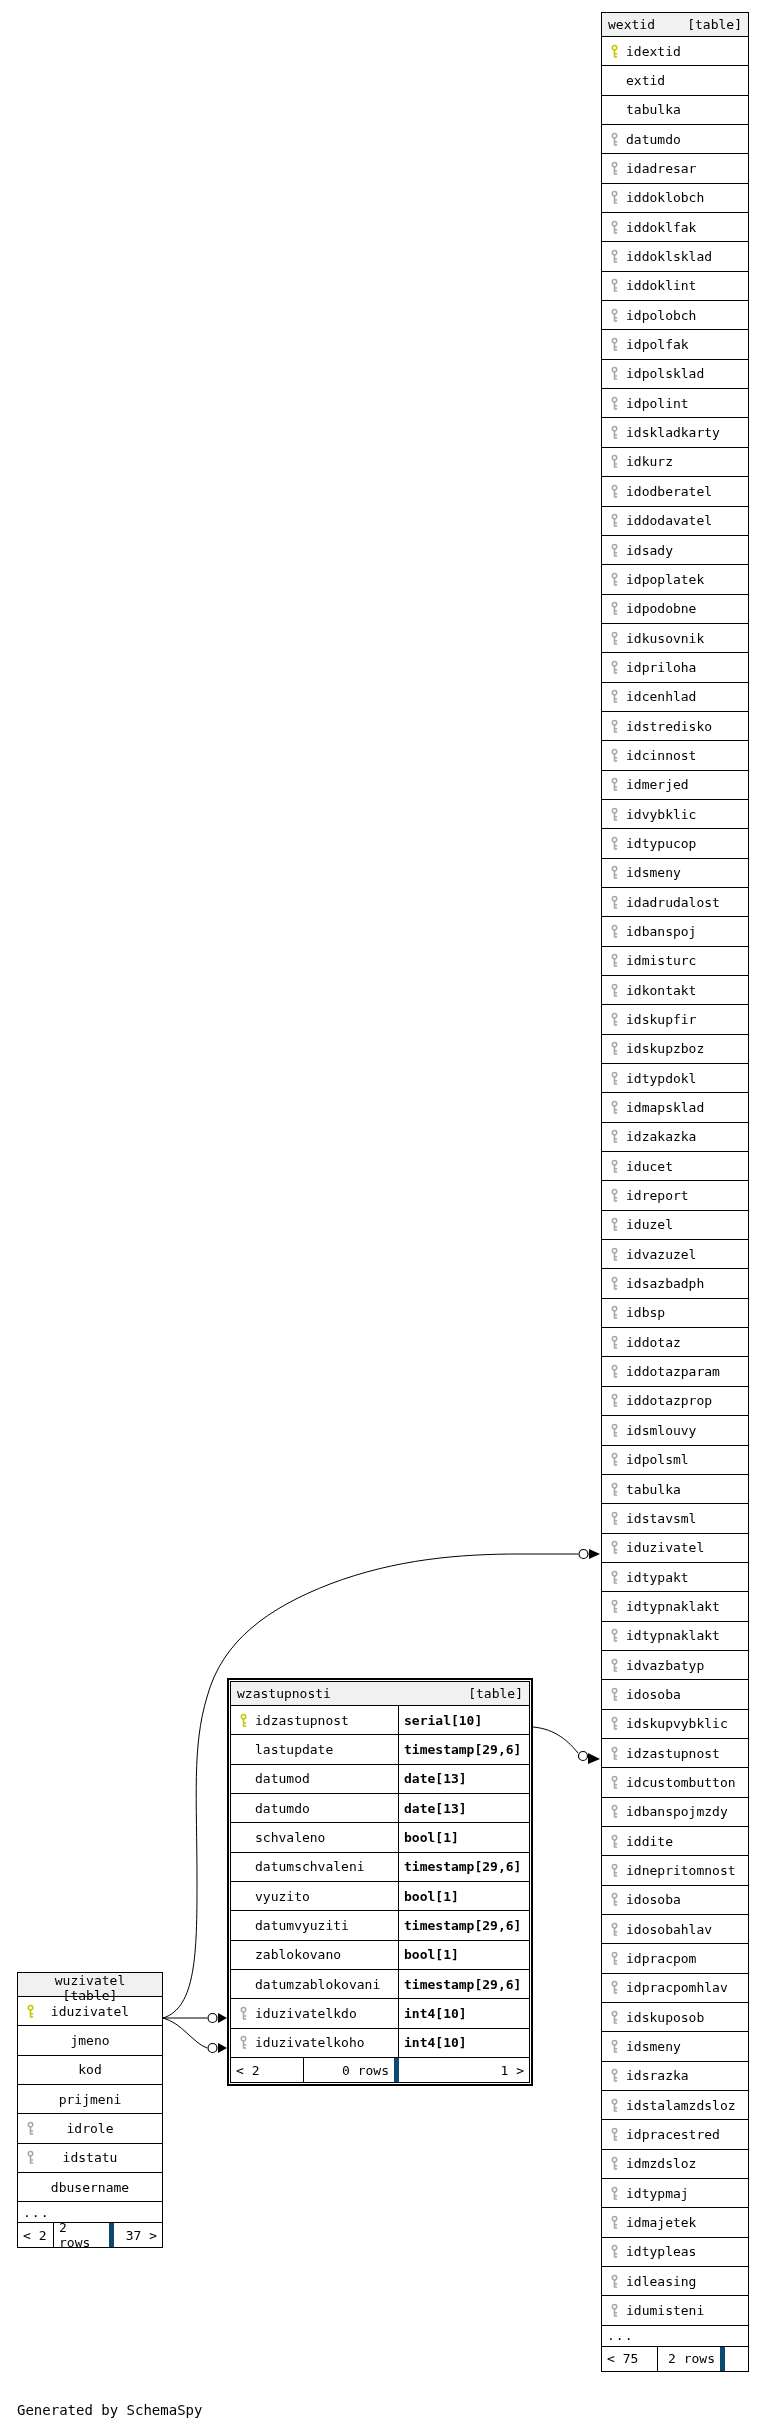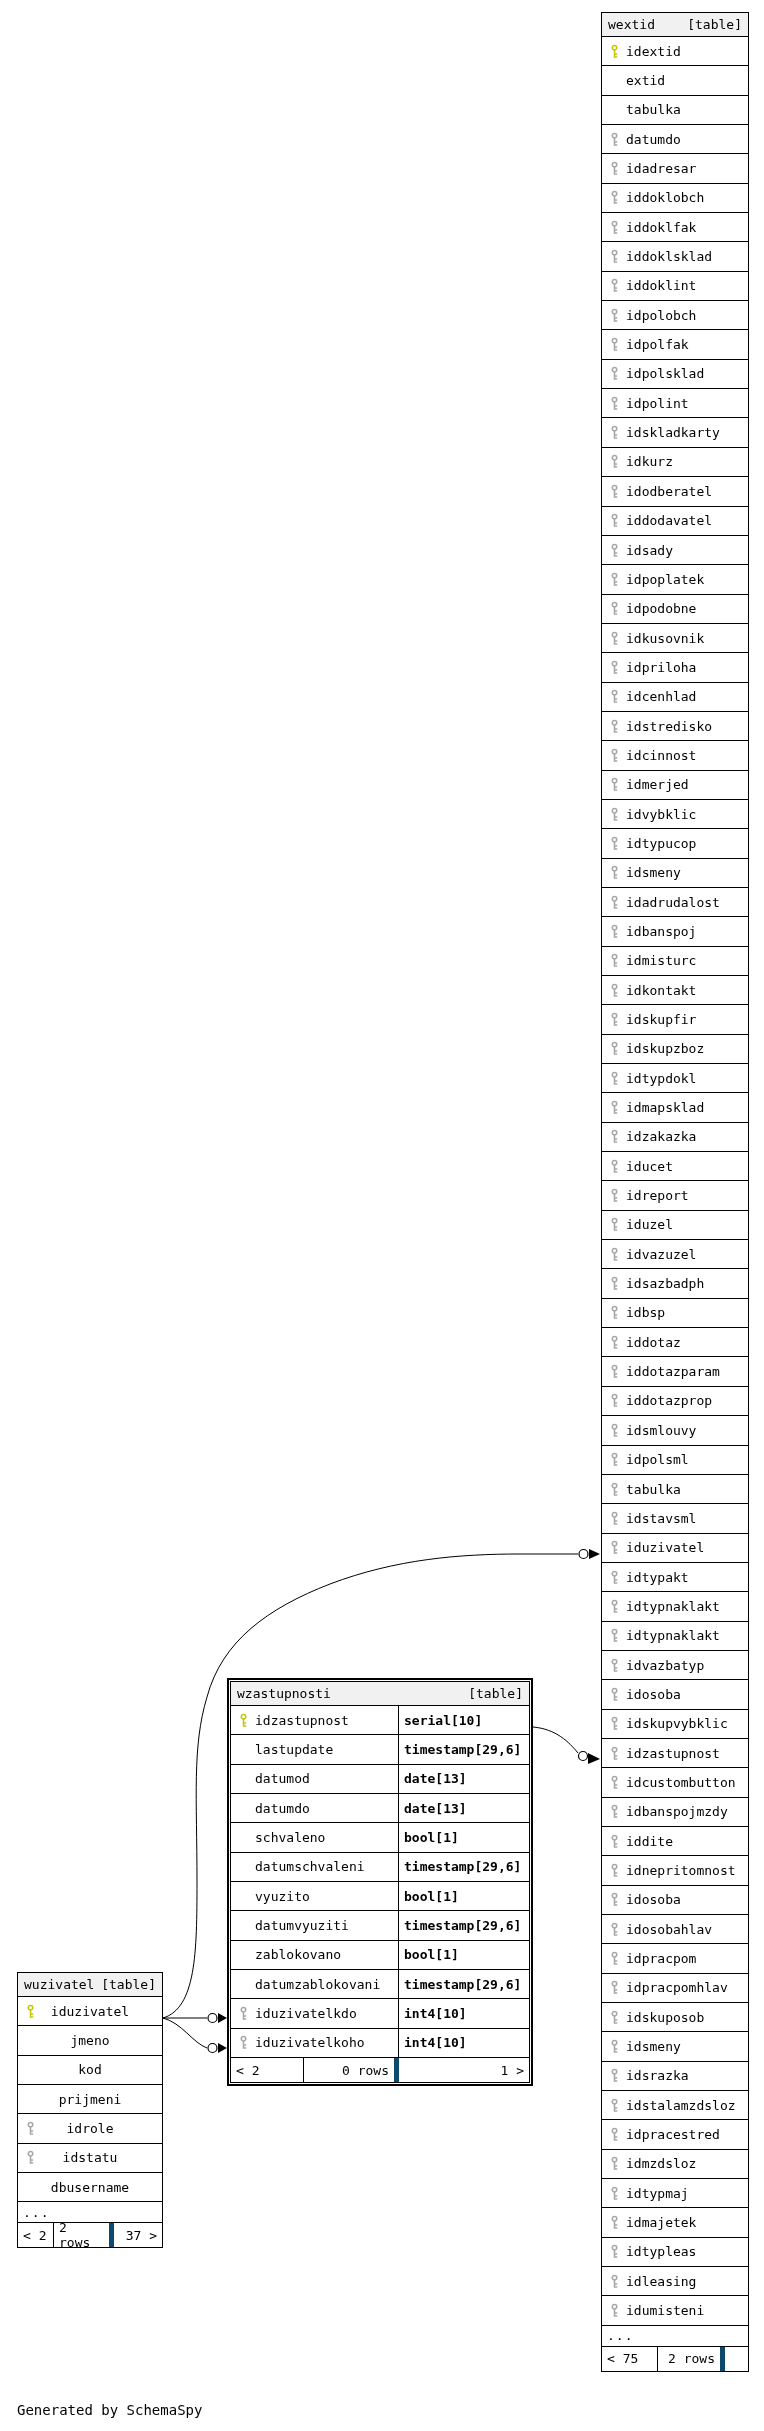"wuzivatel" div.thead { flex-direction: none -> column }
